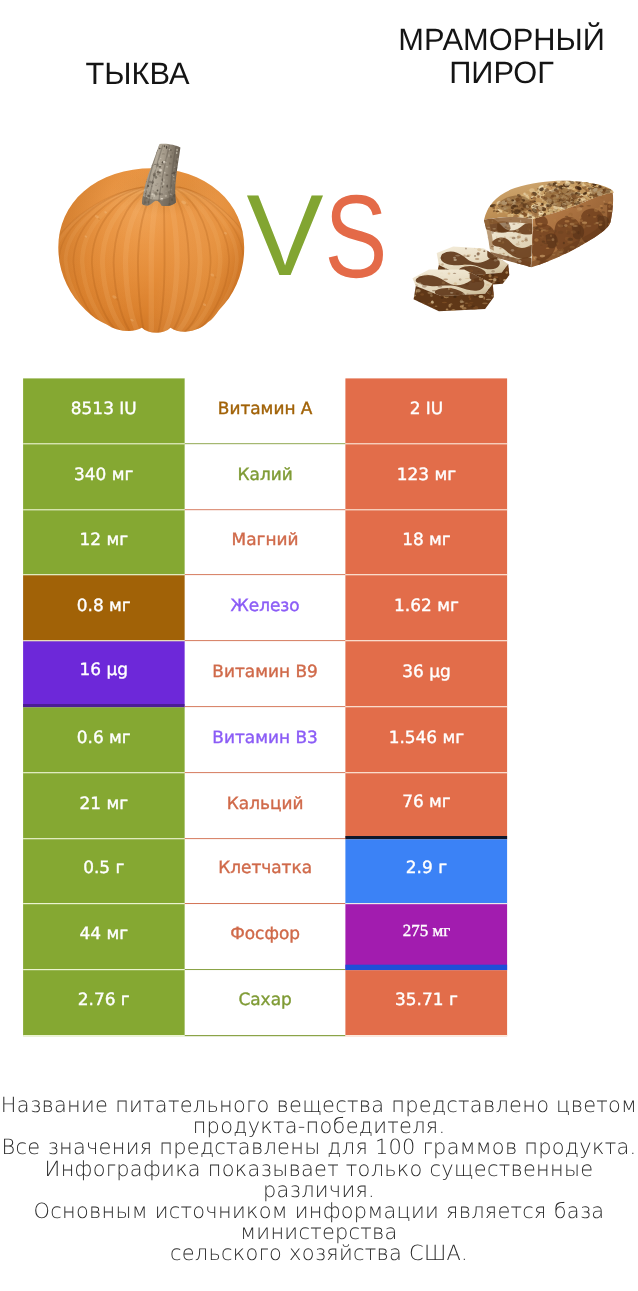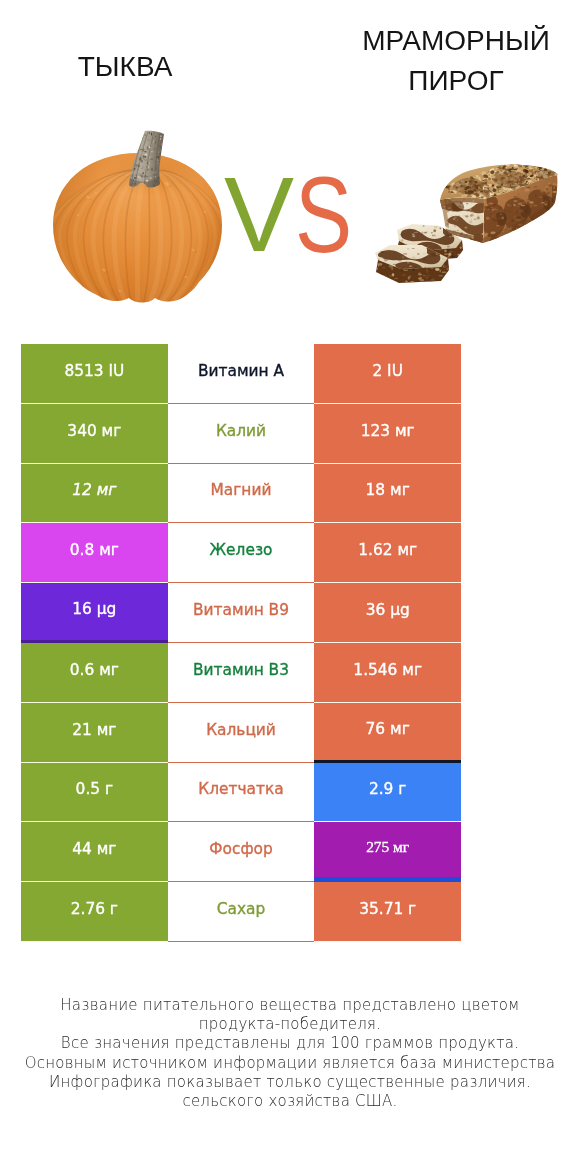"МРАМОРНЫЙ ПИРОГ" #title-right { line-height: 40px -> 30px }
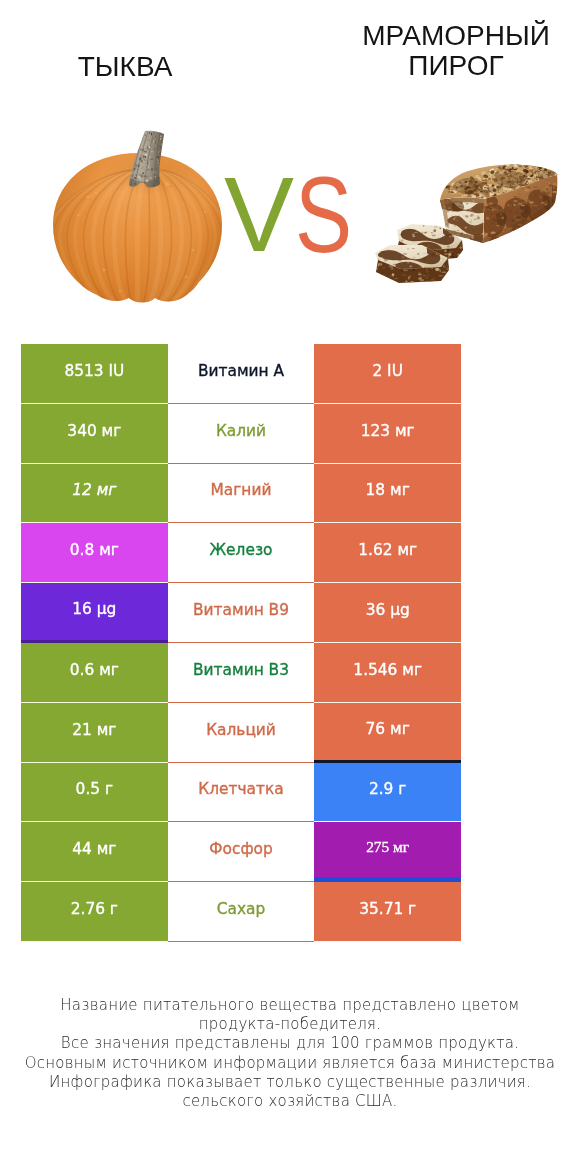"Витамин A" div.cell { color: #0f172a -> #a16207 }
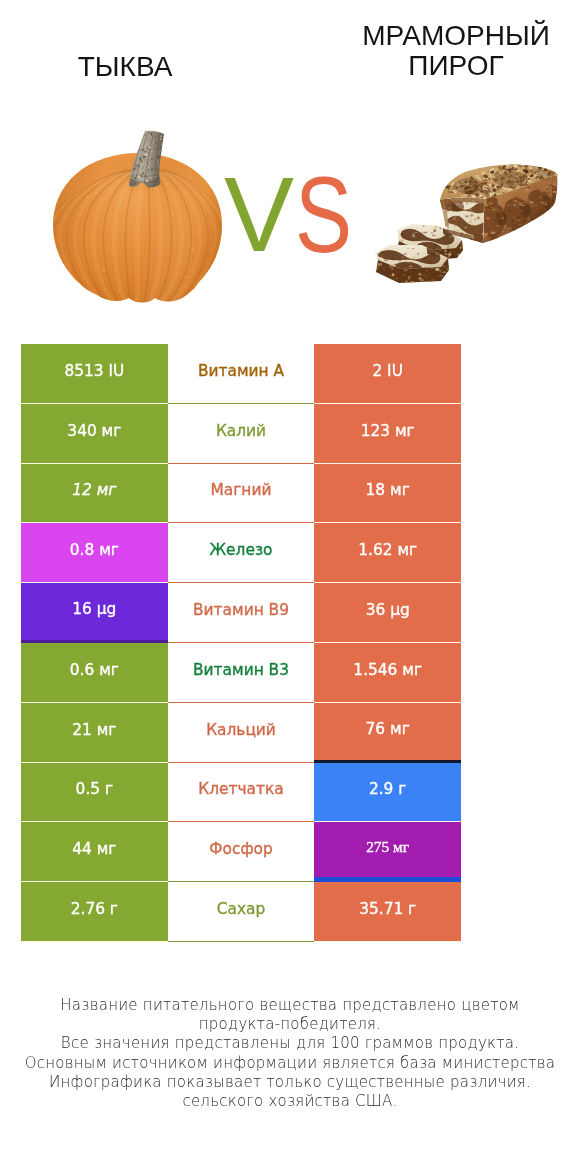"12 мг" div.cell { font-style: italic -> none }
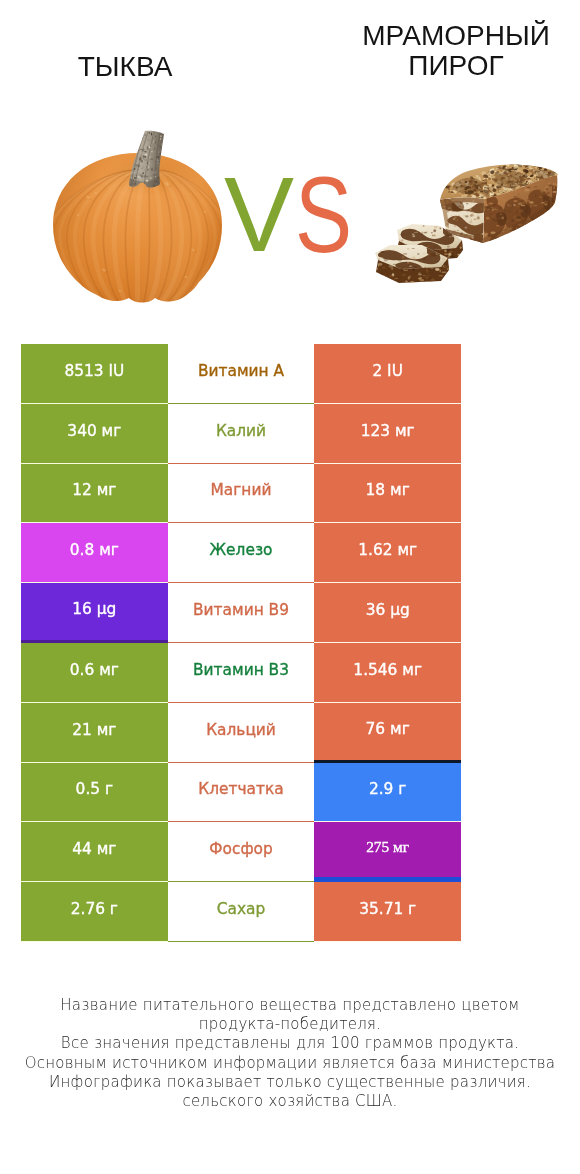"0.8 мг" div.cell { background: #d946ef -> #a16207 }
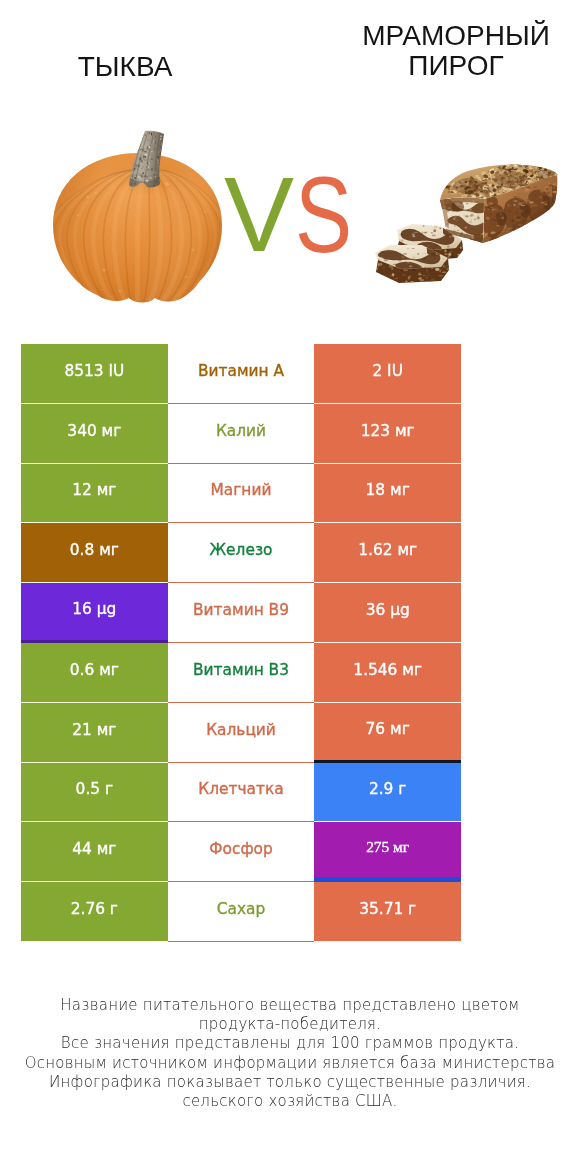"Железо" div.cell { color: #15803d -> #8b5cf6 }
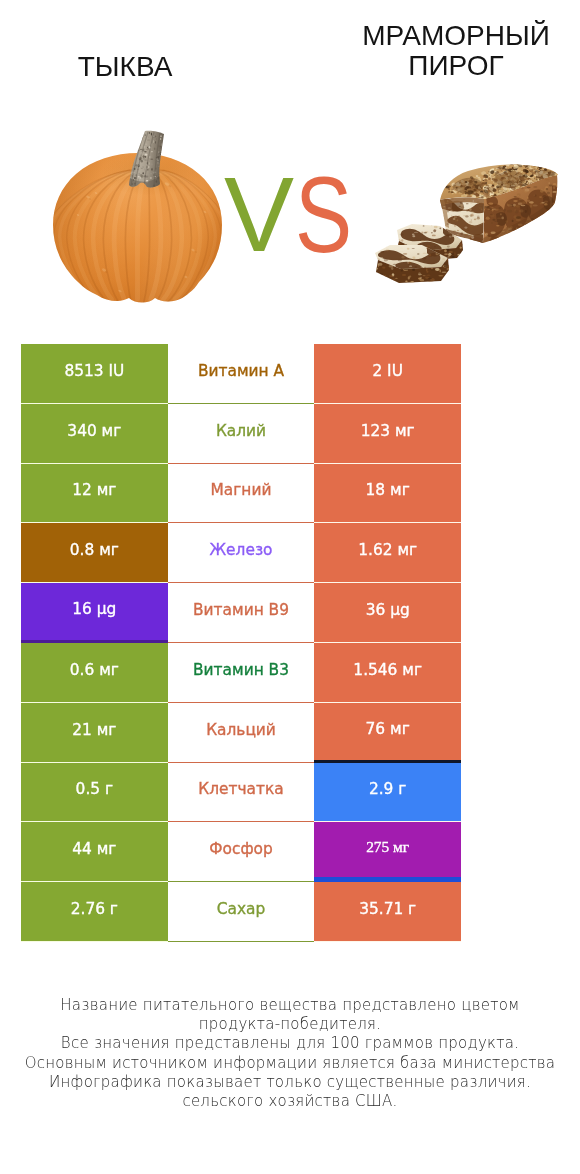"Витамин B3" div.cell { color: #15803d -> #8b5cf6 }
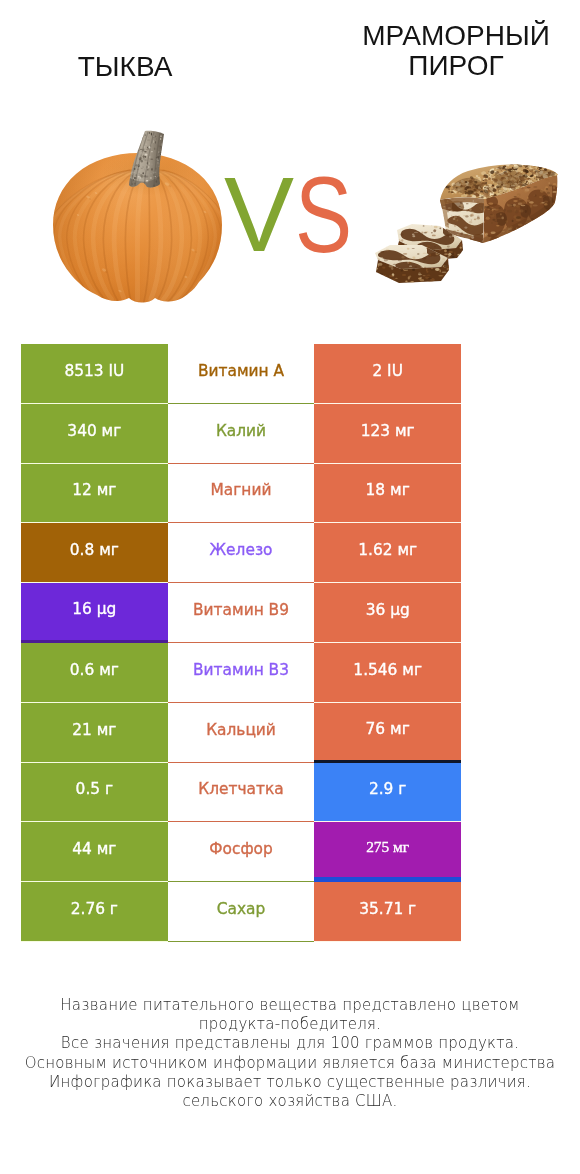"Название питательного вещества" .footer { font-size: 15px -> 19px }
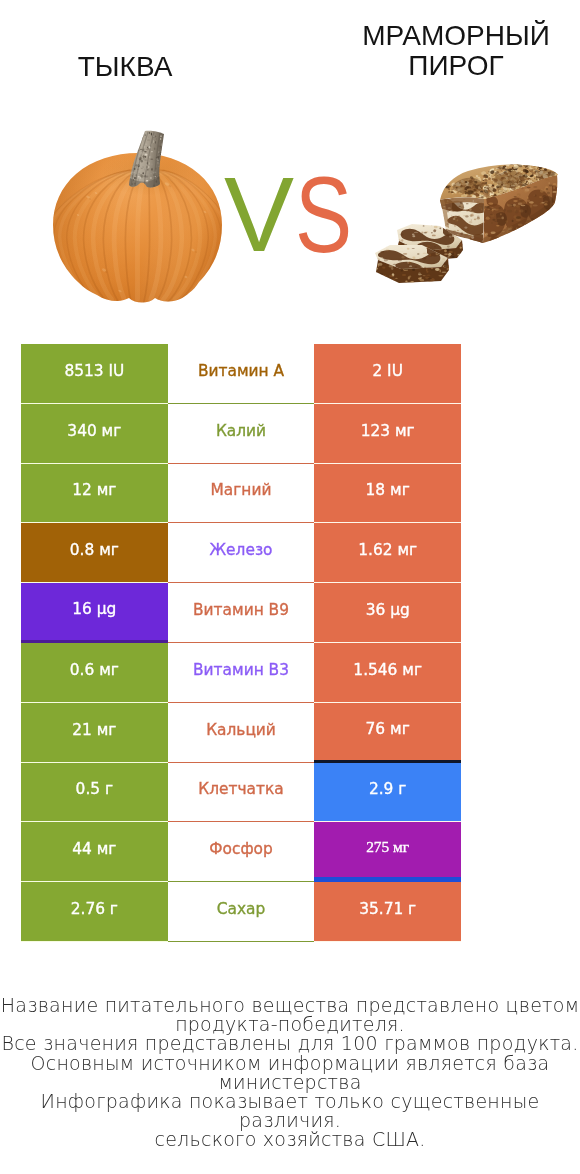"Основным источником информации является" div { order: before "Инфографика показывает только" -> after "Инфографика показывает только" }
